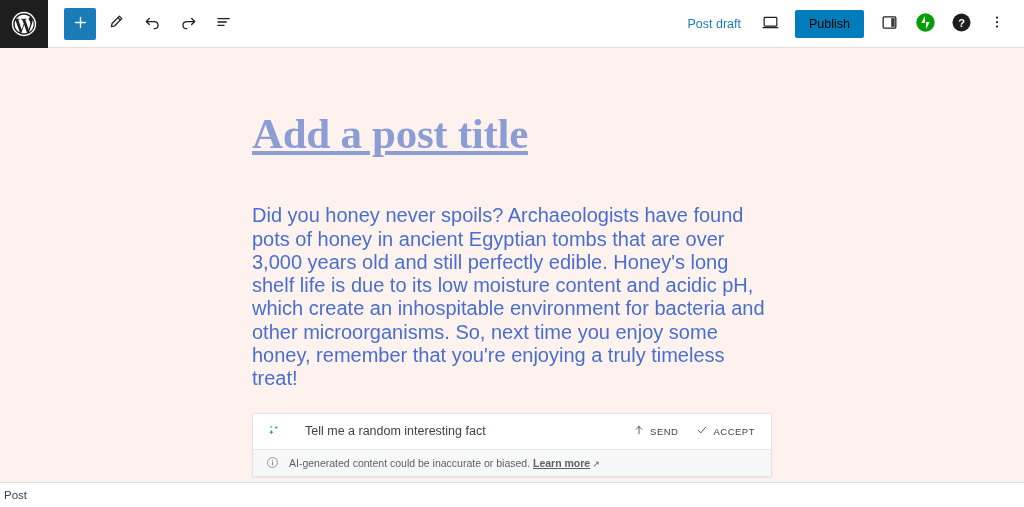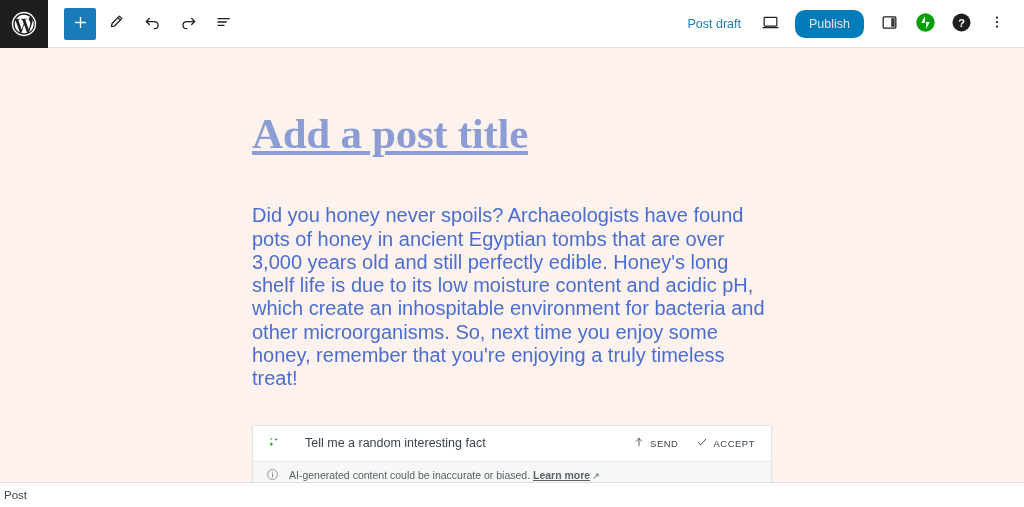"Publish" .publish-btn { border-radius: 10px -> 2px; color: #e5e5e5 -> #000000 }
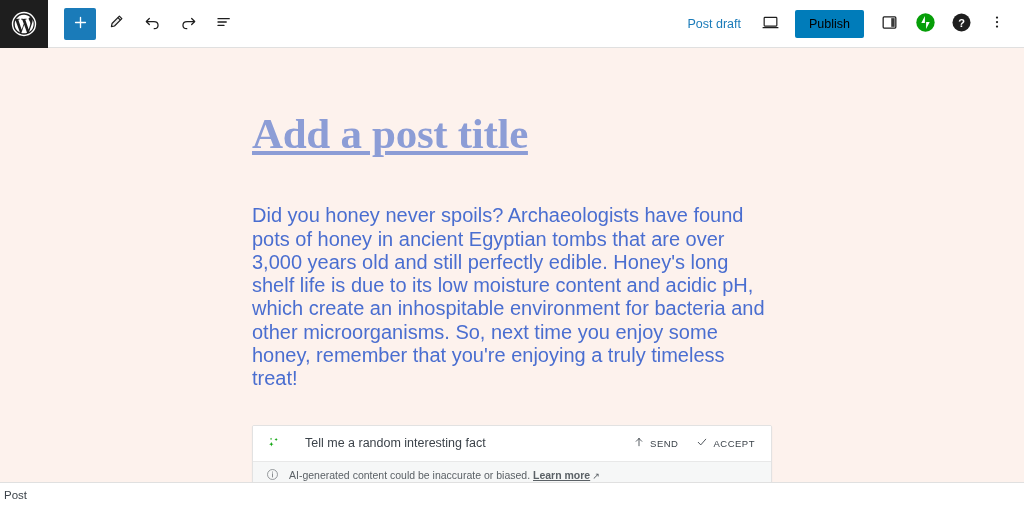"Tell me a random interesting" .ai-block { margin-top: 34px -> 22px }
